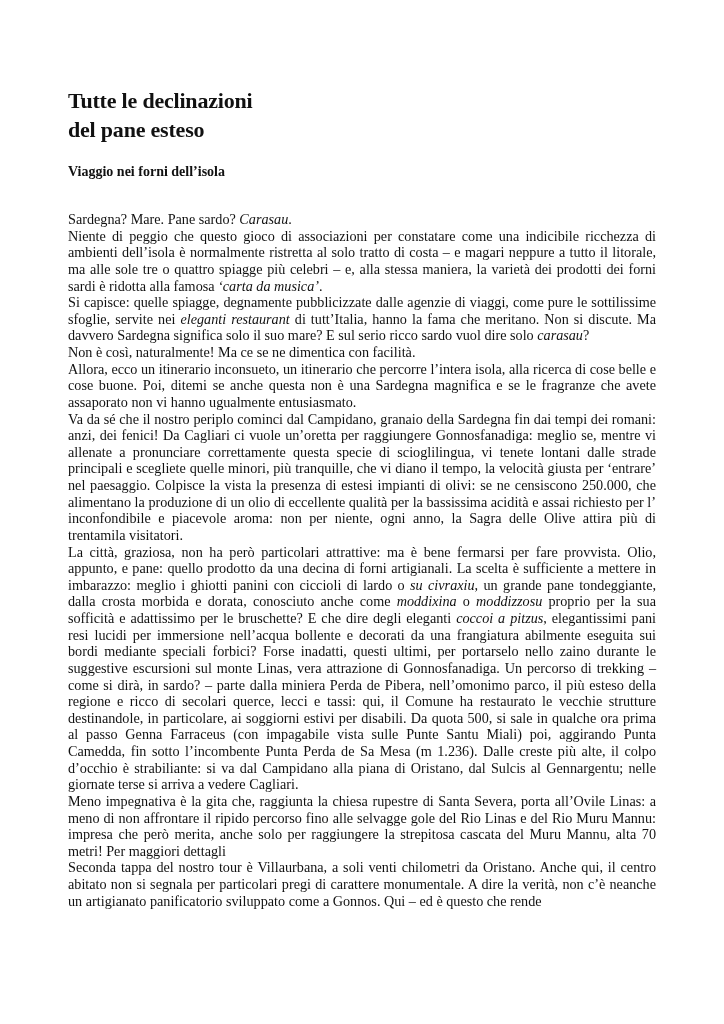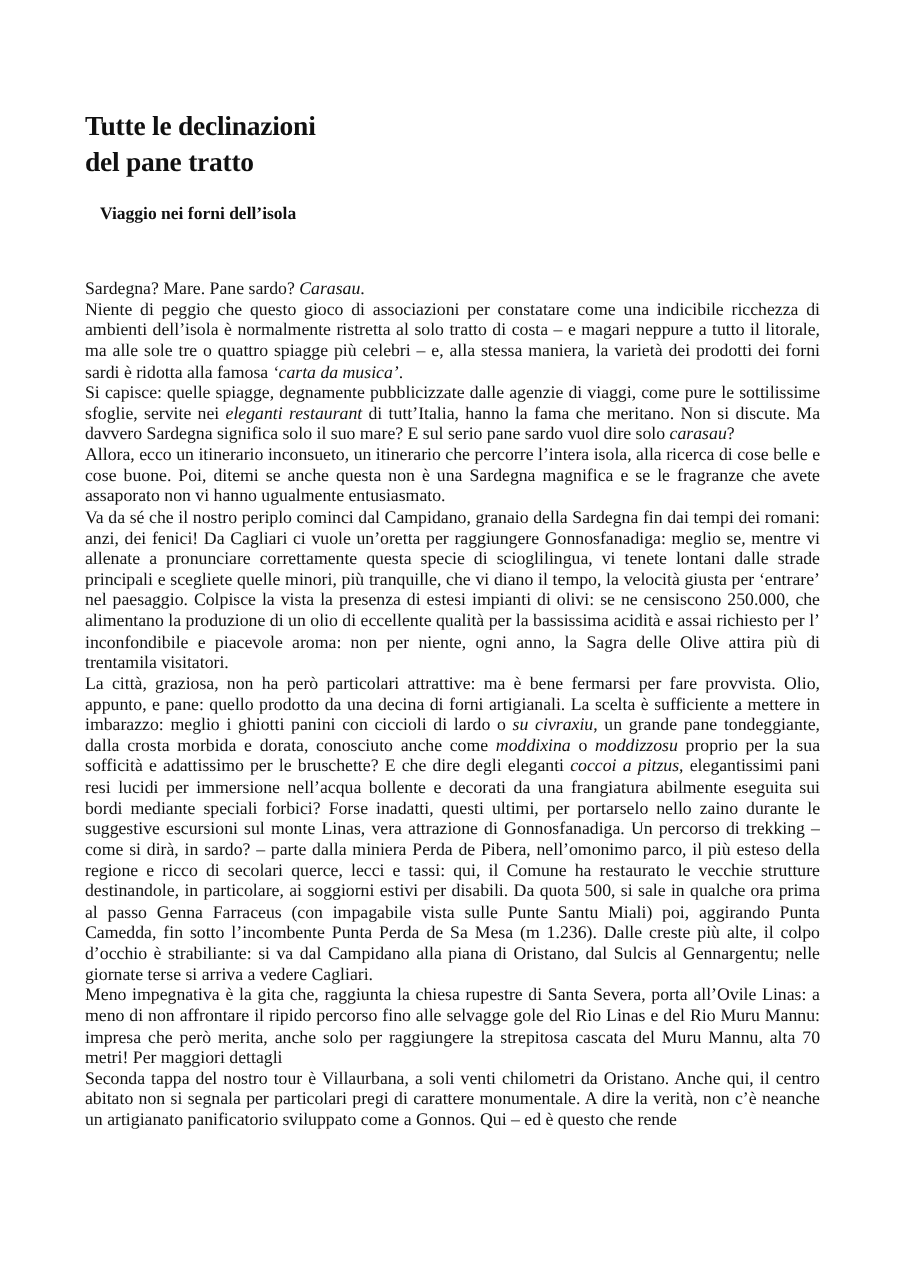"del pane tratto" span { text: tratto -> esteso }
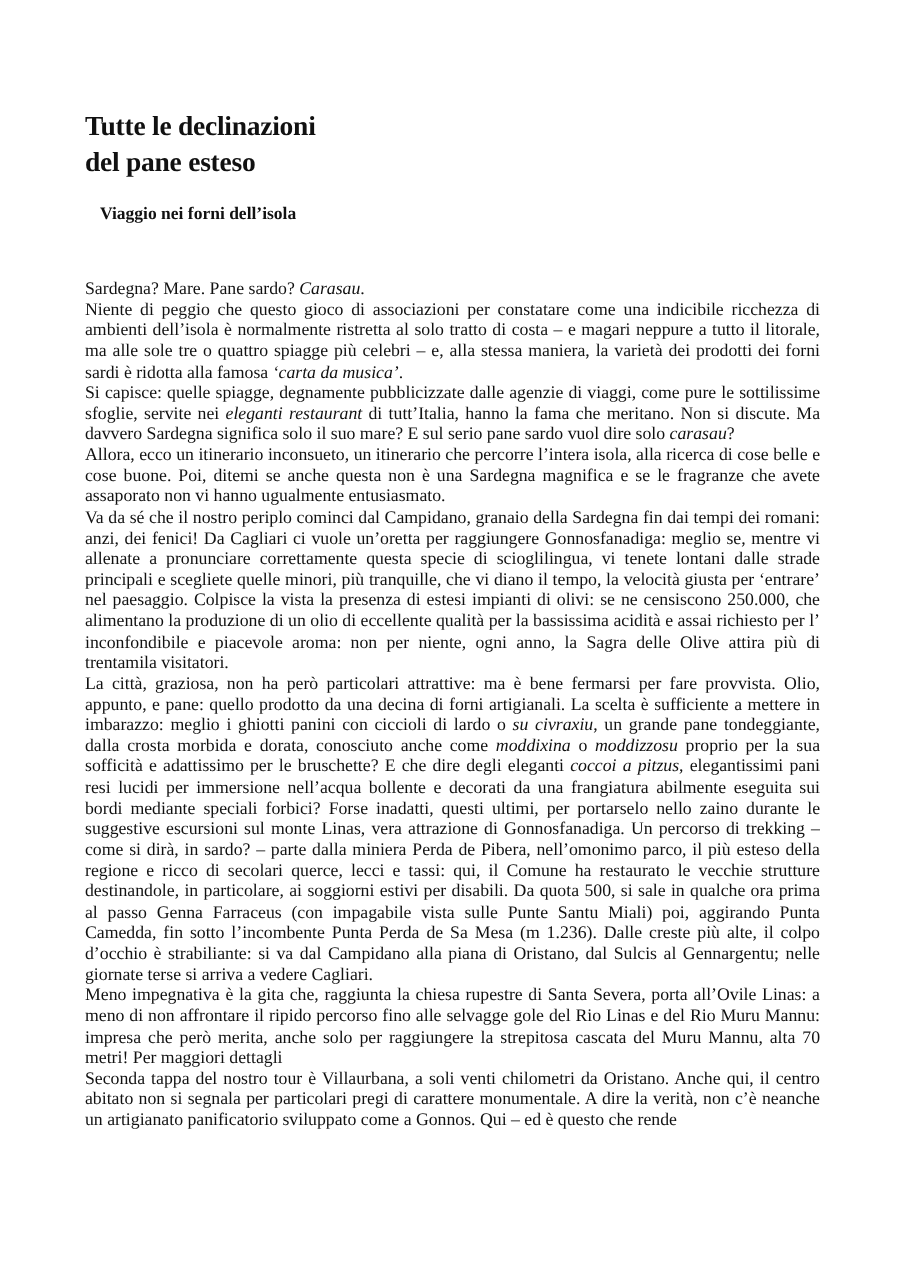"Viaggio nei forni dell’isola" .subtitle { left: 12px -> 0 }
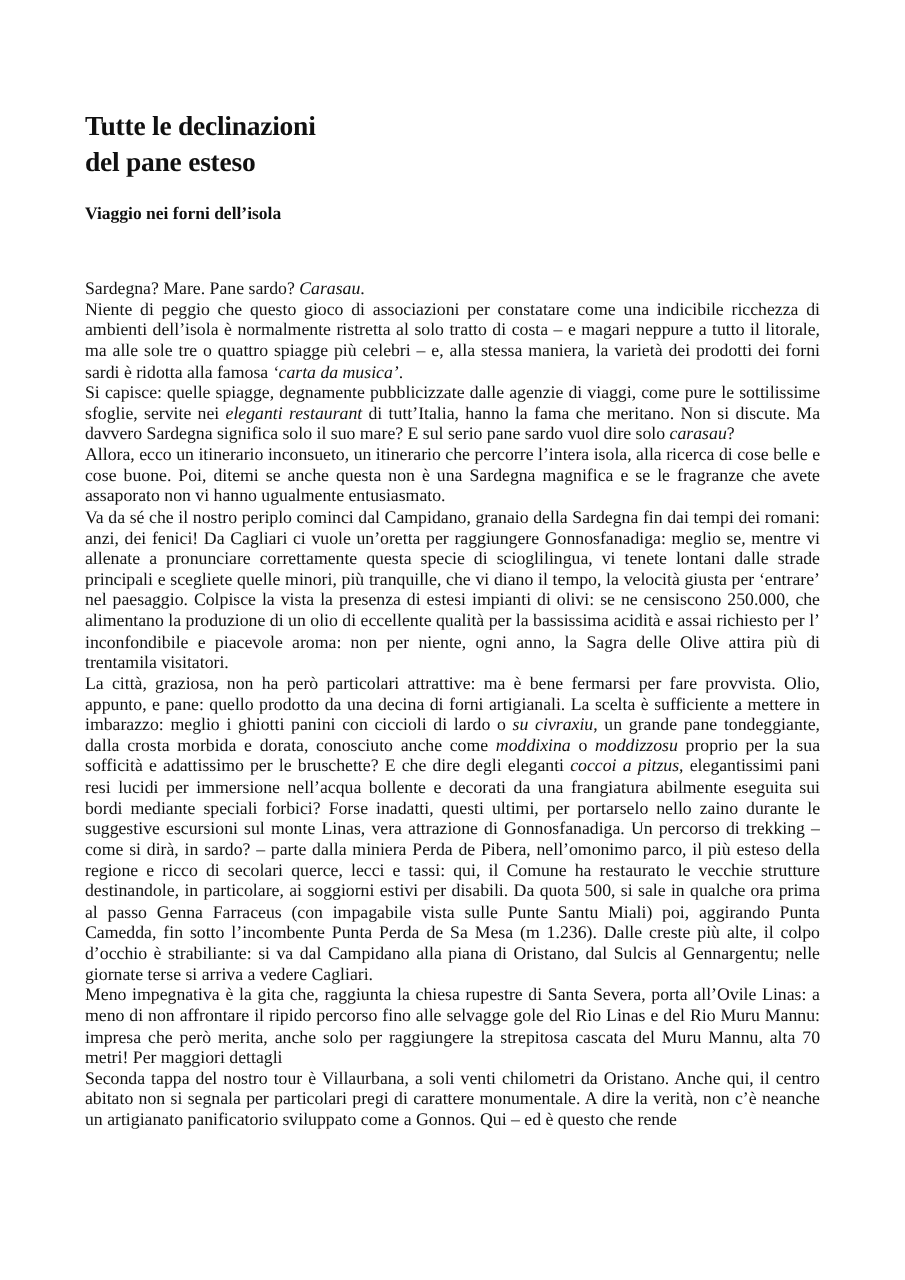"Sardegna? Mare. Pane sardo? Carasau." .body { margin-top: 12px -> none }
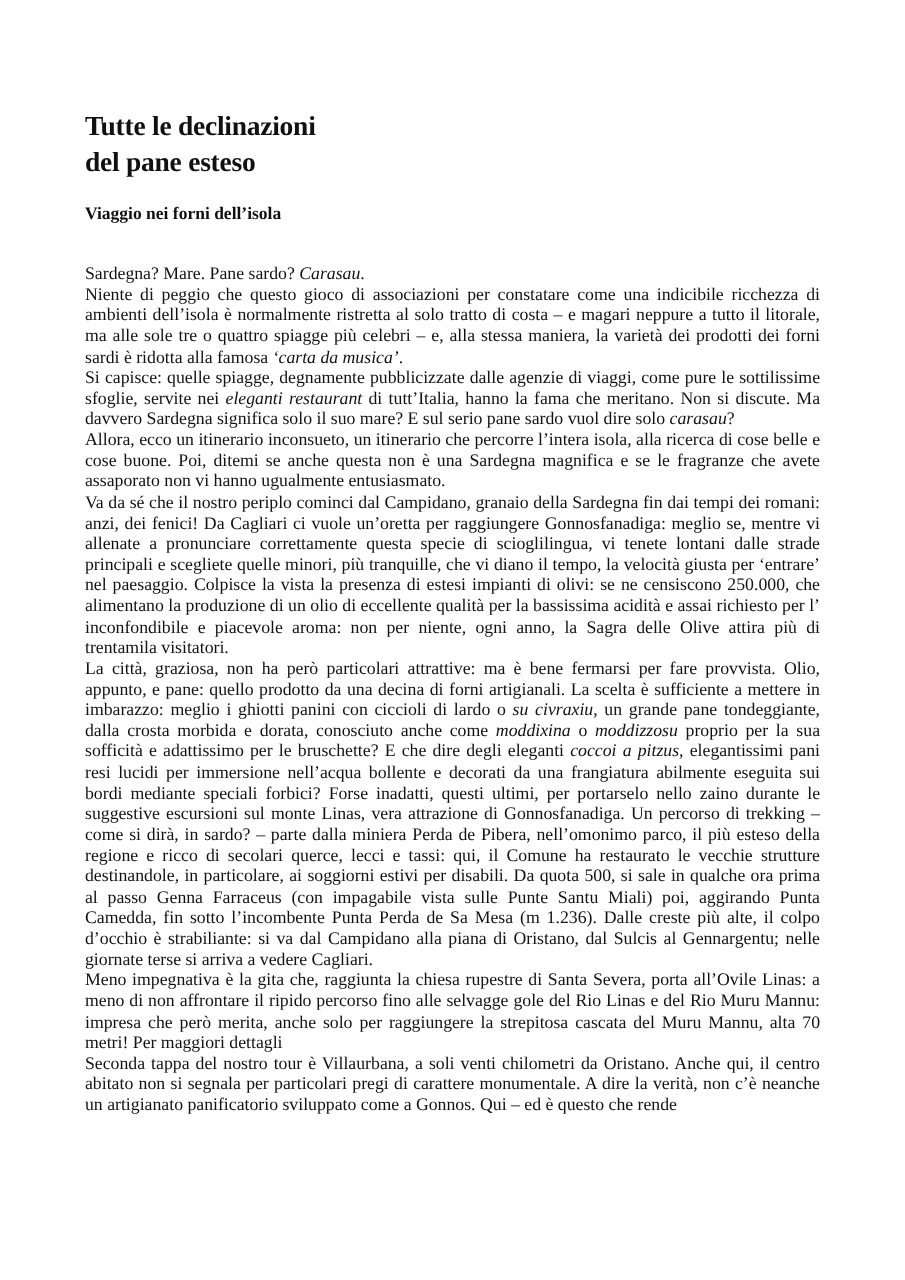"di tutt’Italia, hanno la fama" span { text: pane -> ricco }
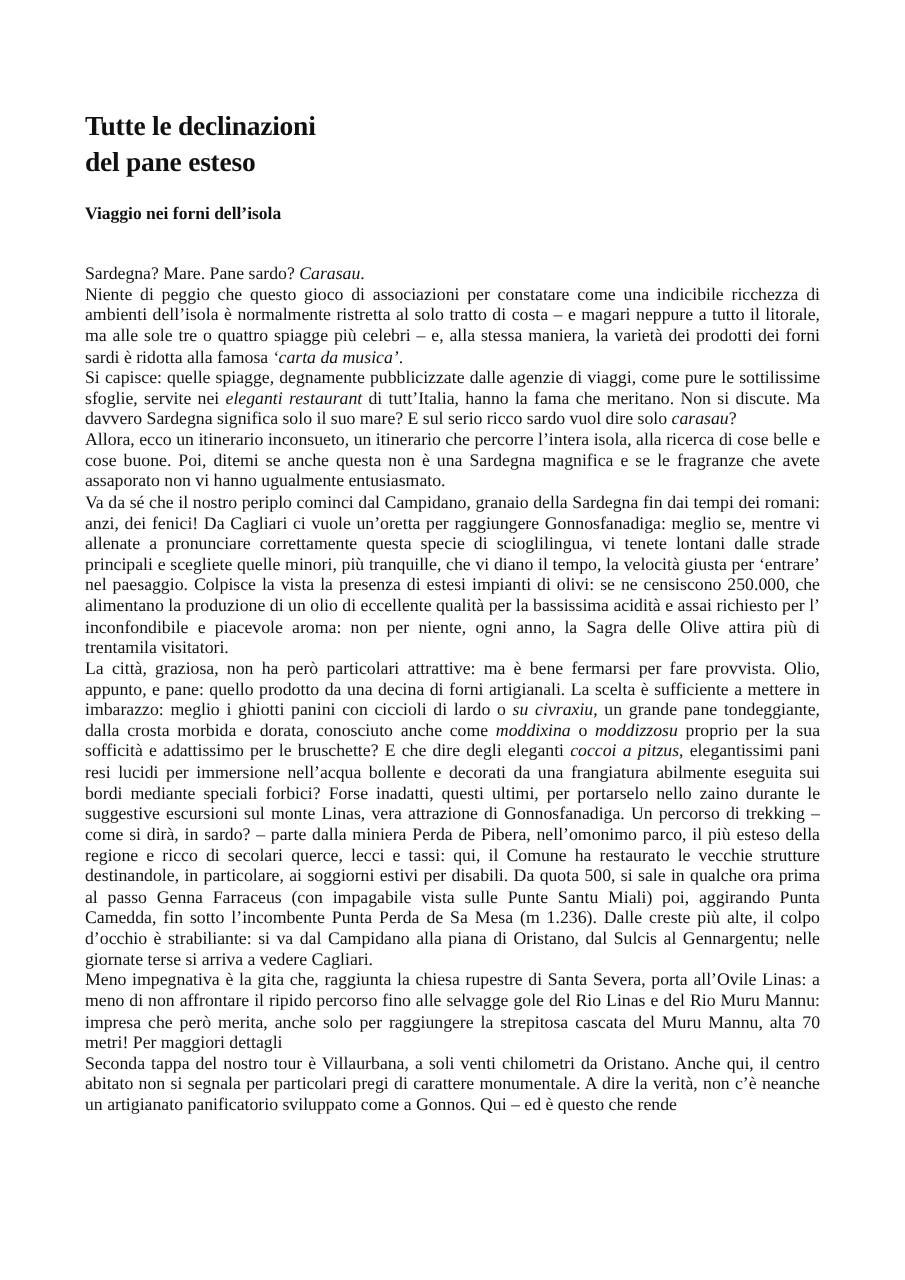"Non è così, naturalmente! Ma" p.short { html: none -> <p><span>Non è così, naturalmente! Ma ce se ne dimentica con facilità.</span></p> }
